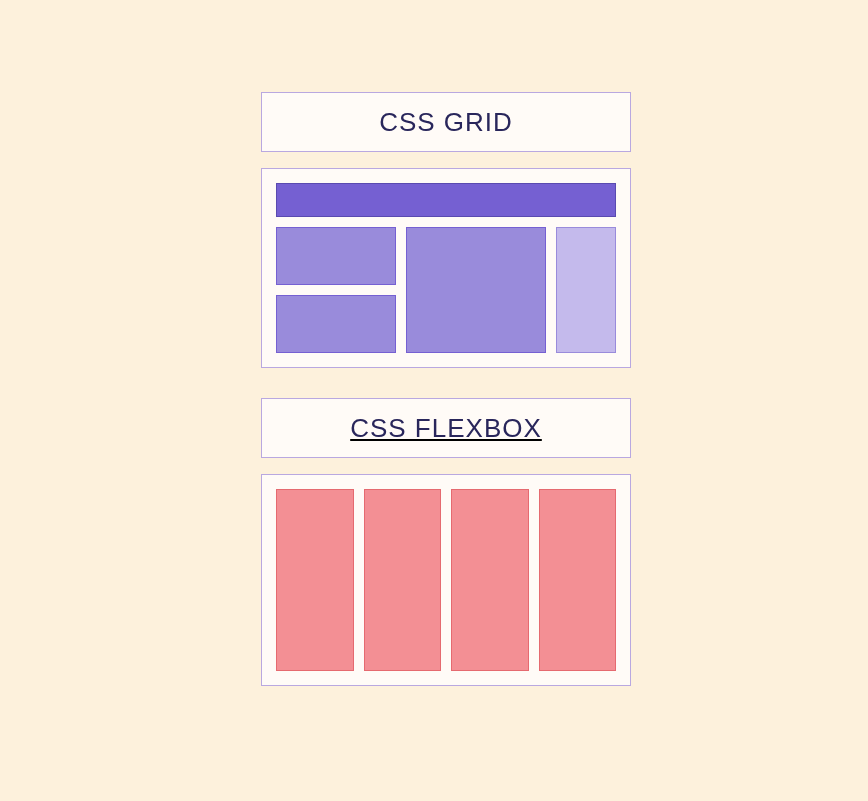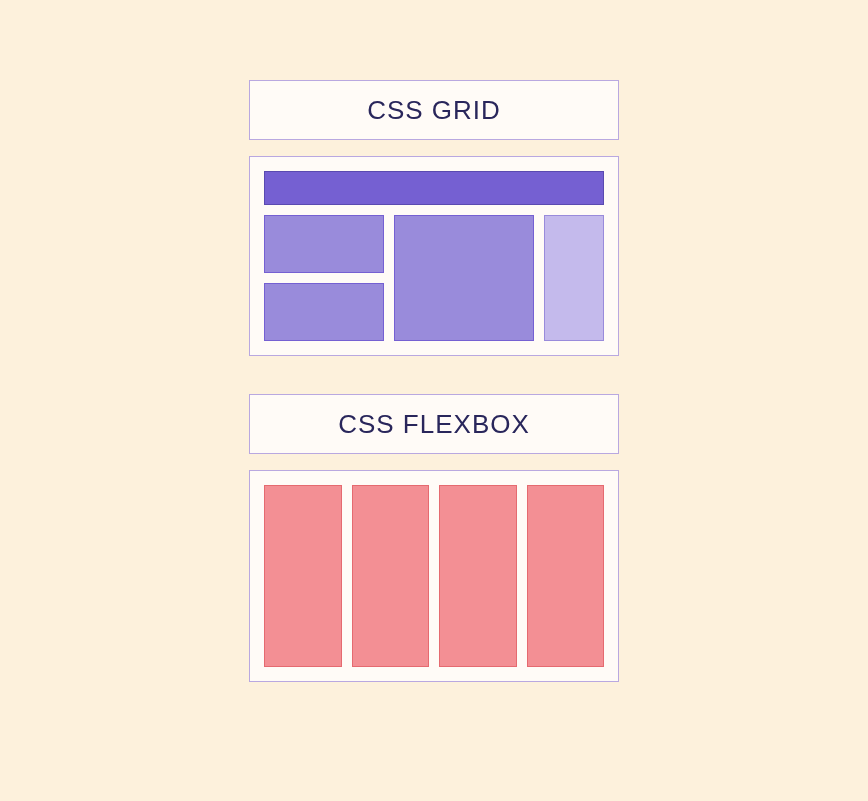"CSS GRID" * { padding: 0 -> 12px }
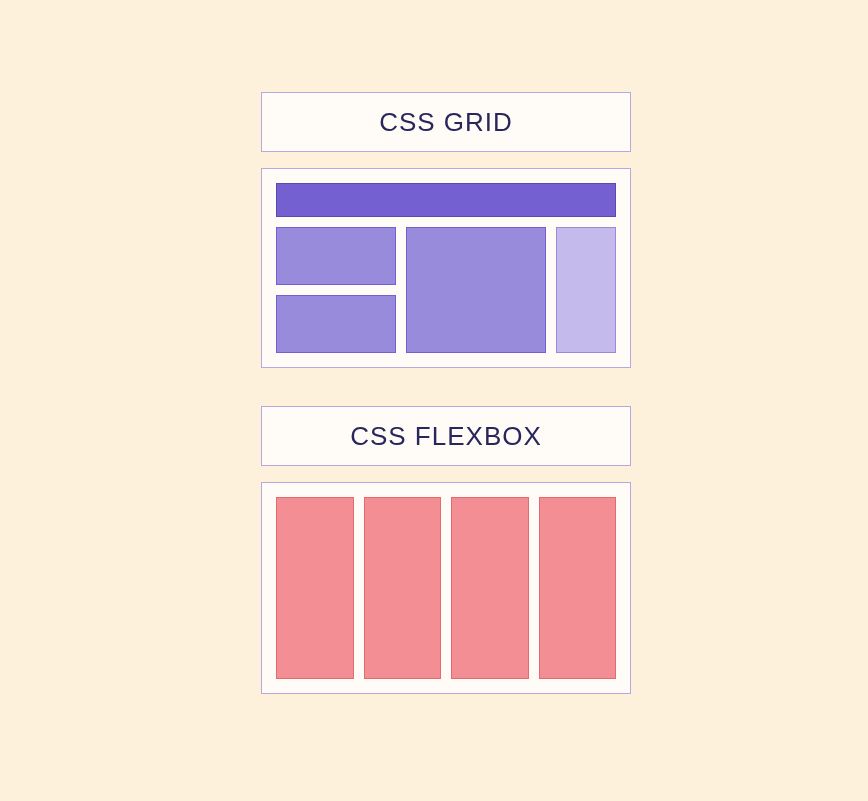"CSS FLEXBOX" .flex-label { margin-top: 38px -> 30px; text-decoration: none -> underline }
